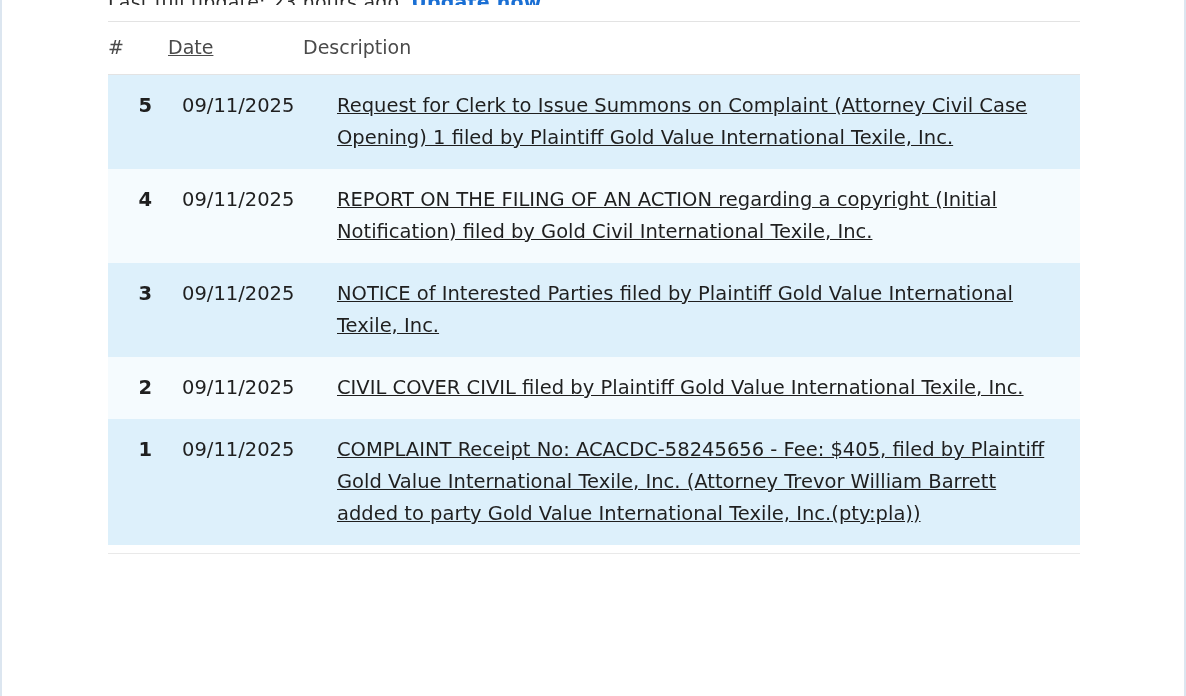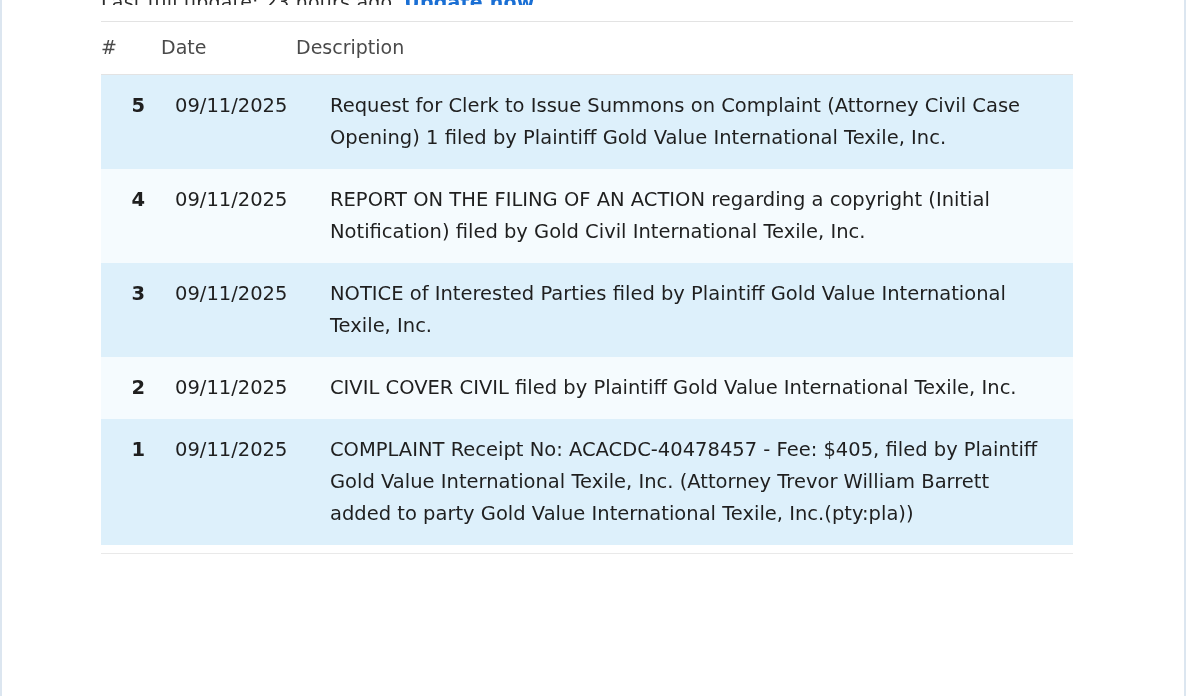"Last full update: 23 hours" .content { left: 101px -> 108px }
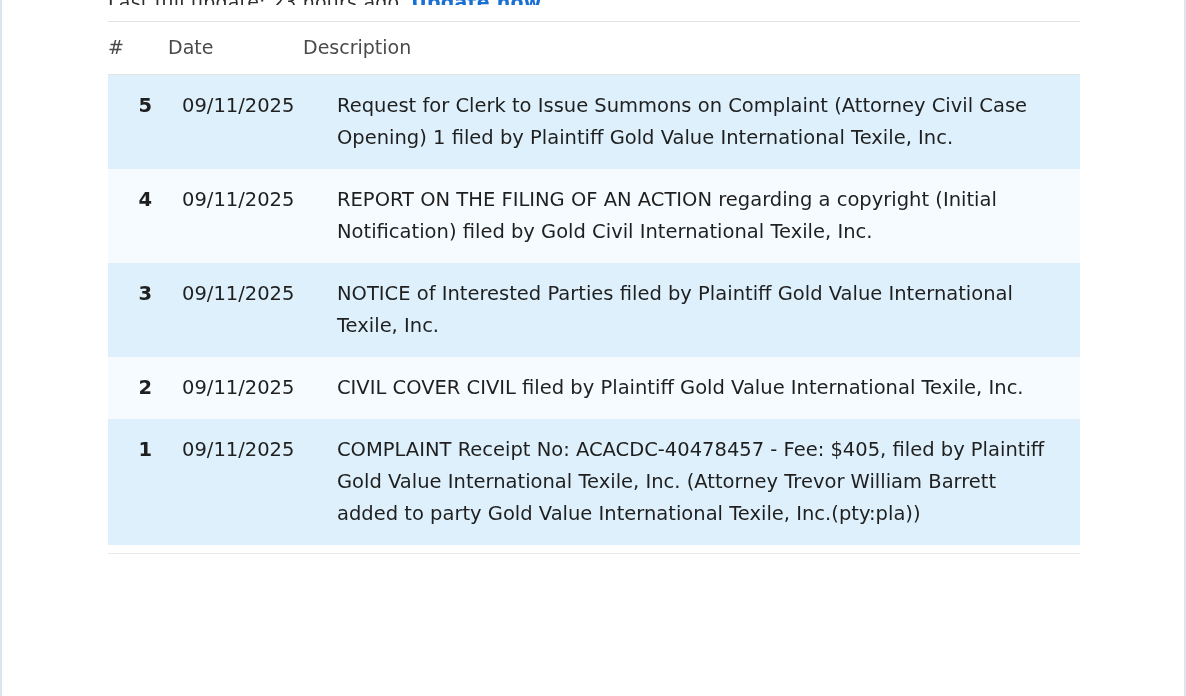"Date" th.col-date { text-decoration: none -> underline }
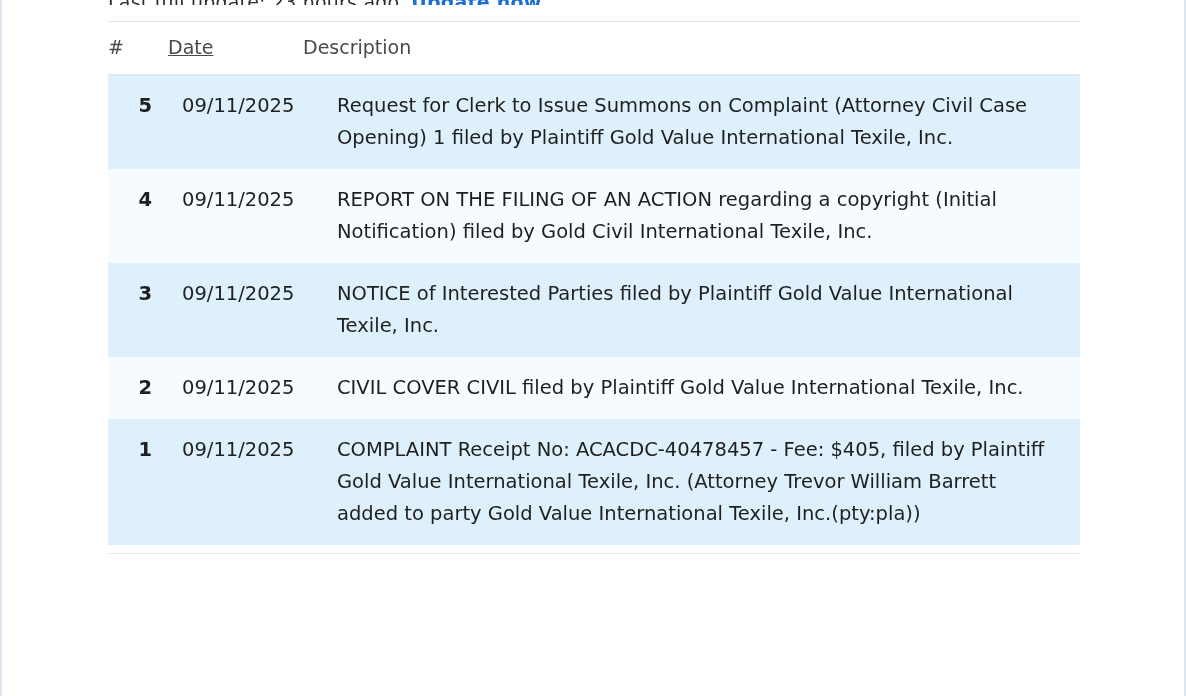"Request for Clerk to Issue" td.cell-desc { text-decoration: none -> underline }
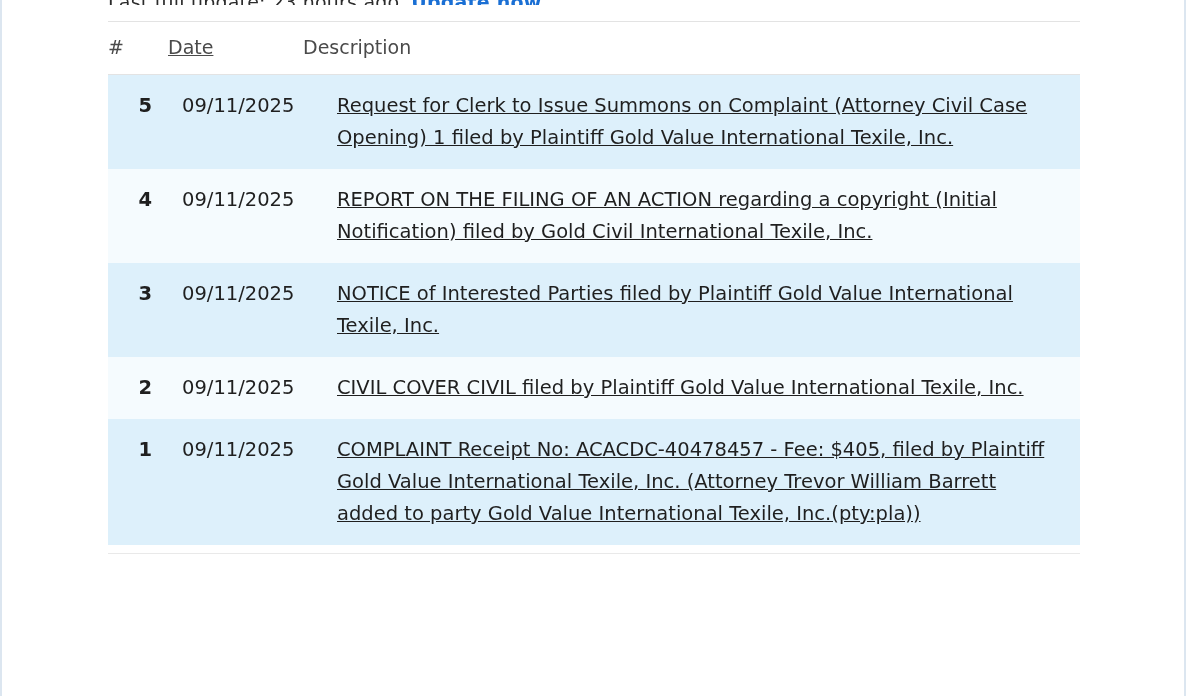"COMPLAINT Receipt No: ACACDC-40478457 -" td.cell-desc { text: ACACDC-40478457 -> ACACDC-58245656 }
